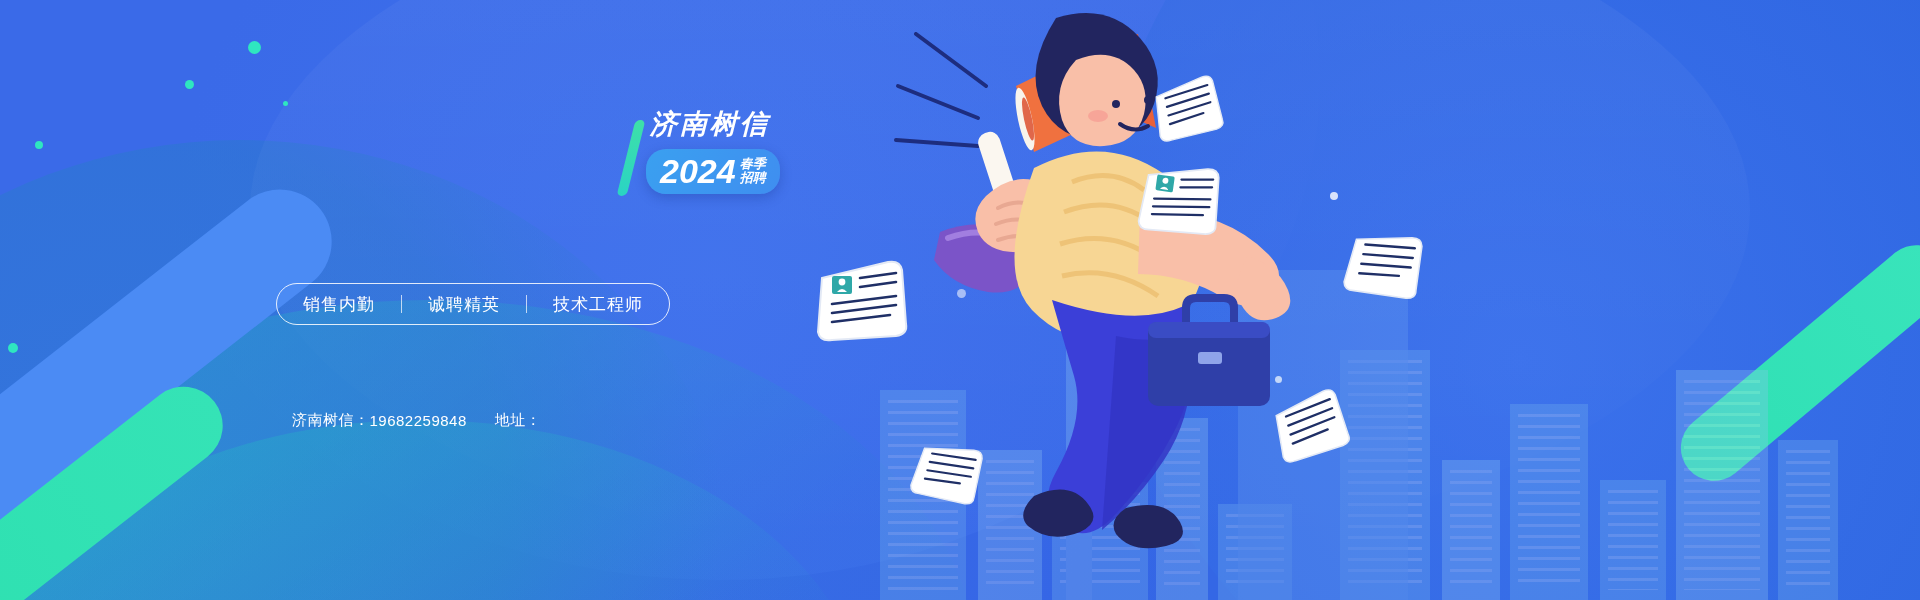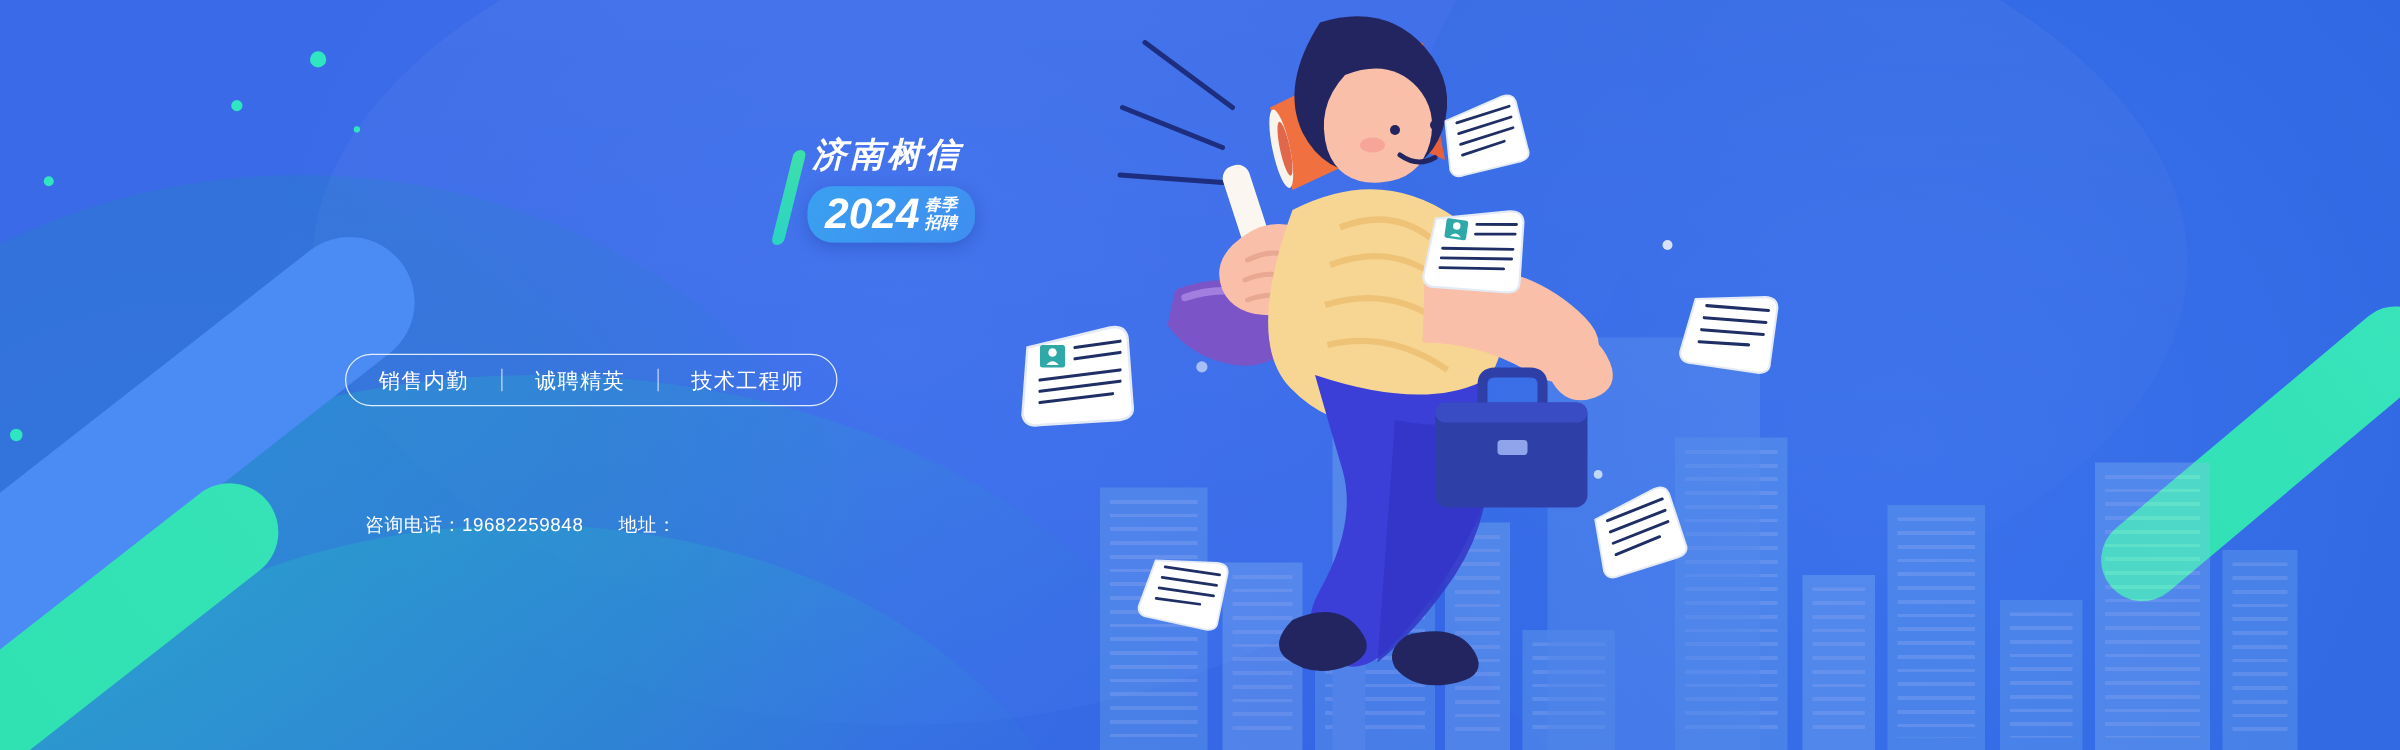"咨询电话：" span { text: 咨询电话 -> 济南树信 }
